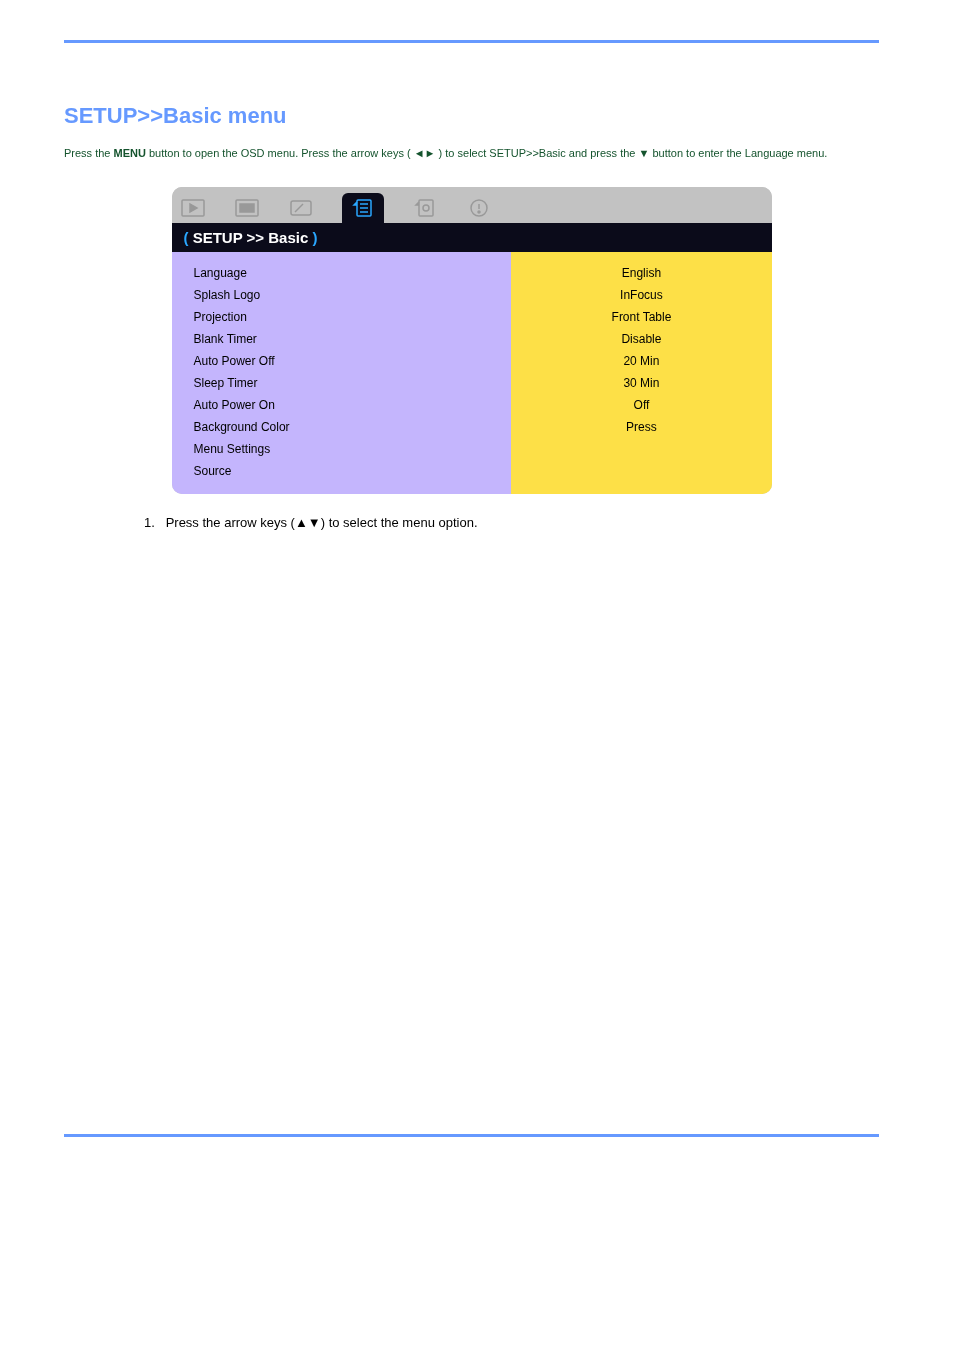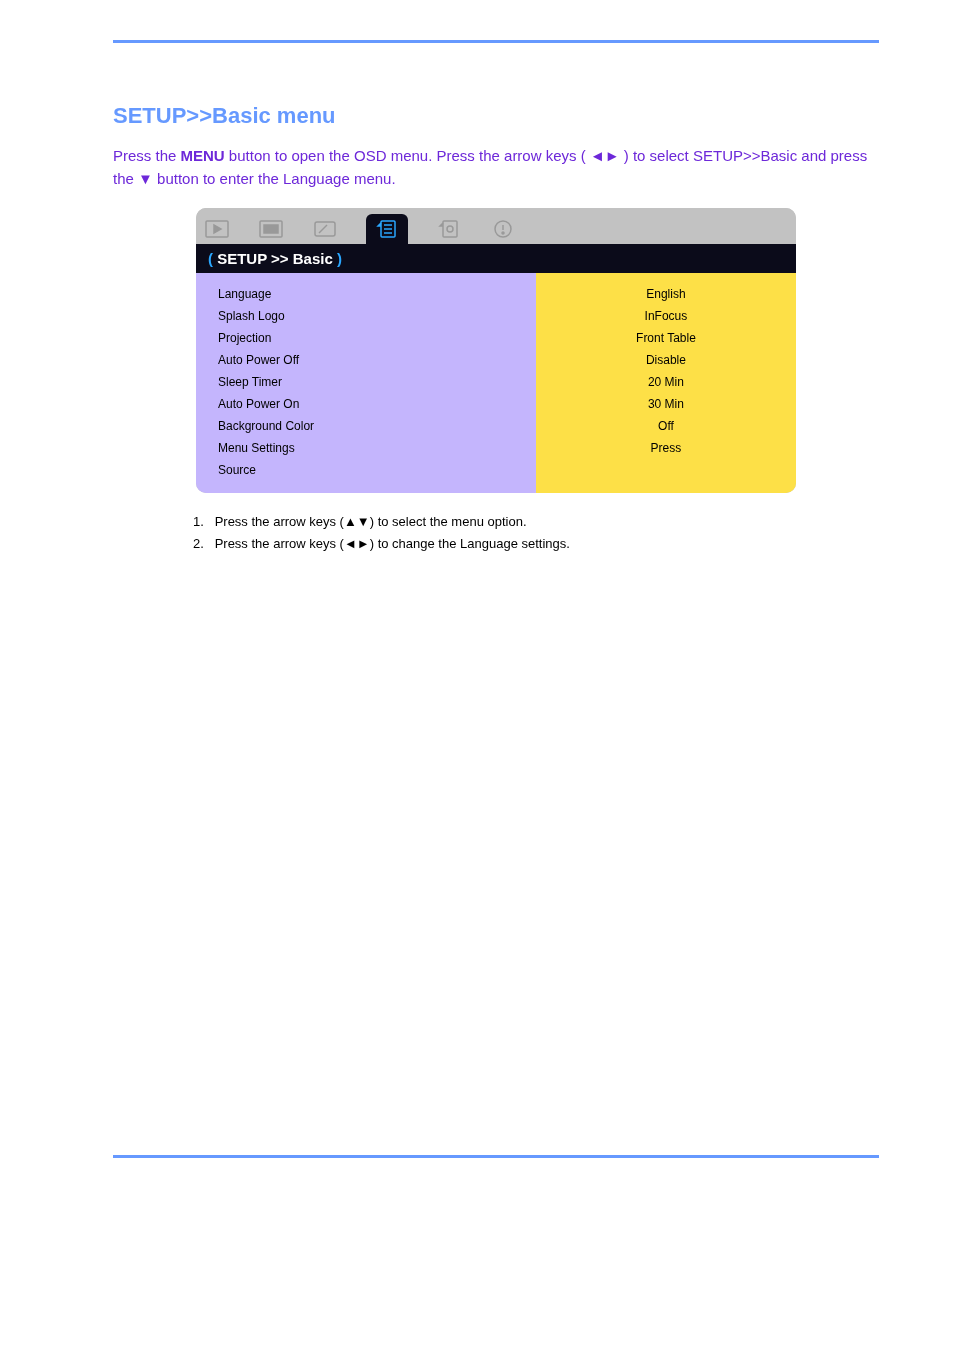"SETUP>>Basic menu" .page { padding: 40px 75px 40px 113px -> 40px 75px 40px 64px }
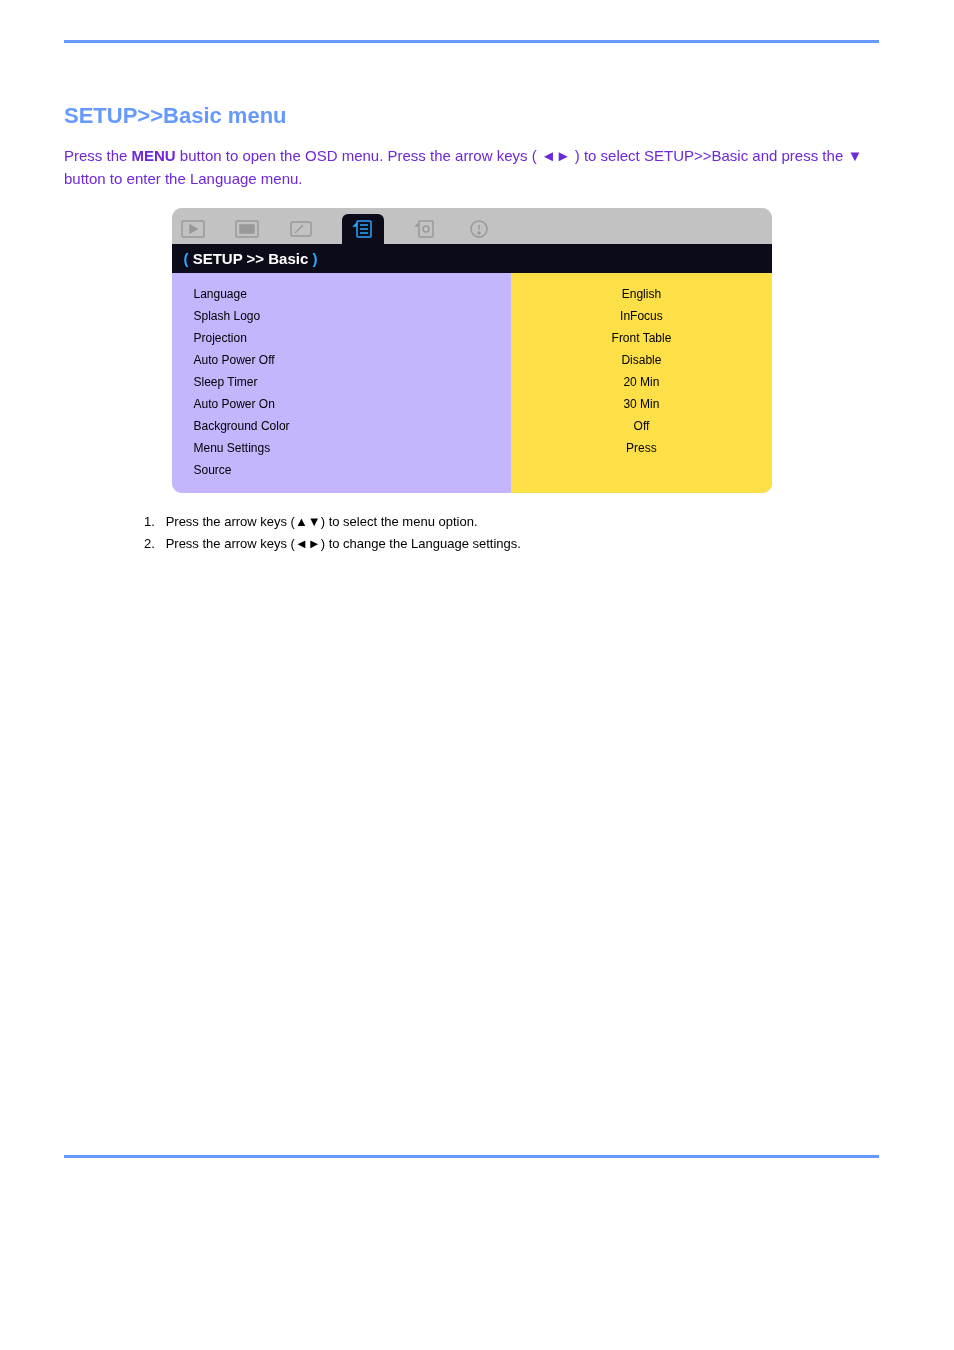"Press the MENU button to" .intro { color: #6d28d9 -> #14532d; font-size: 15px -> 11px }
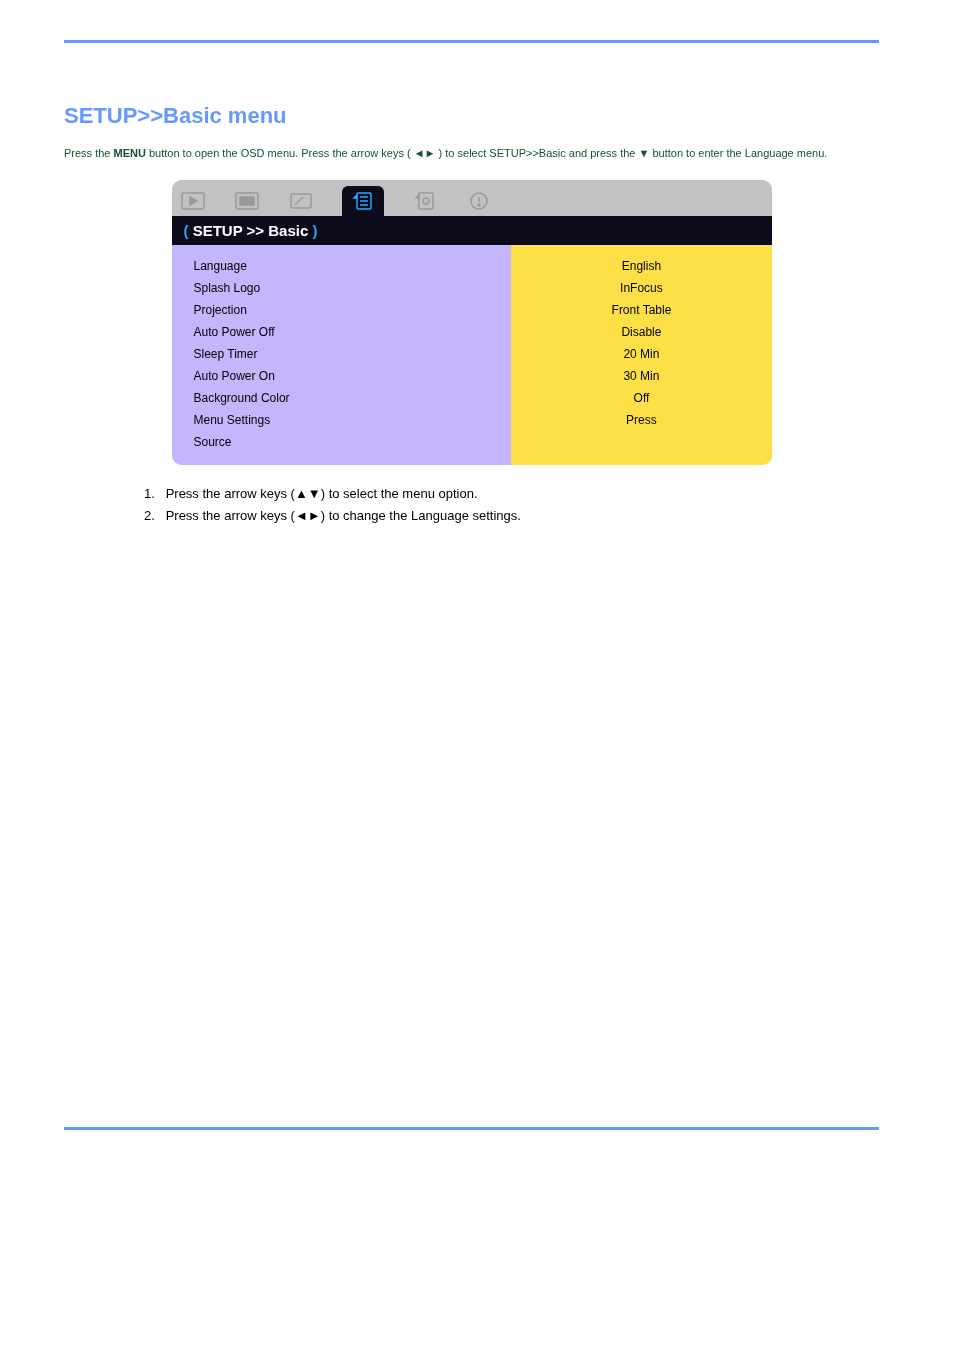"( SETUP >> Basic )" .osd { margin: 18px auto 18px auto -> 25px auto 18px auto }
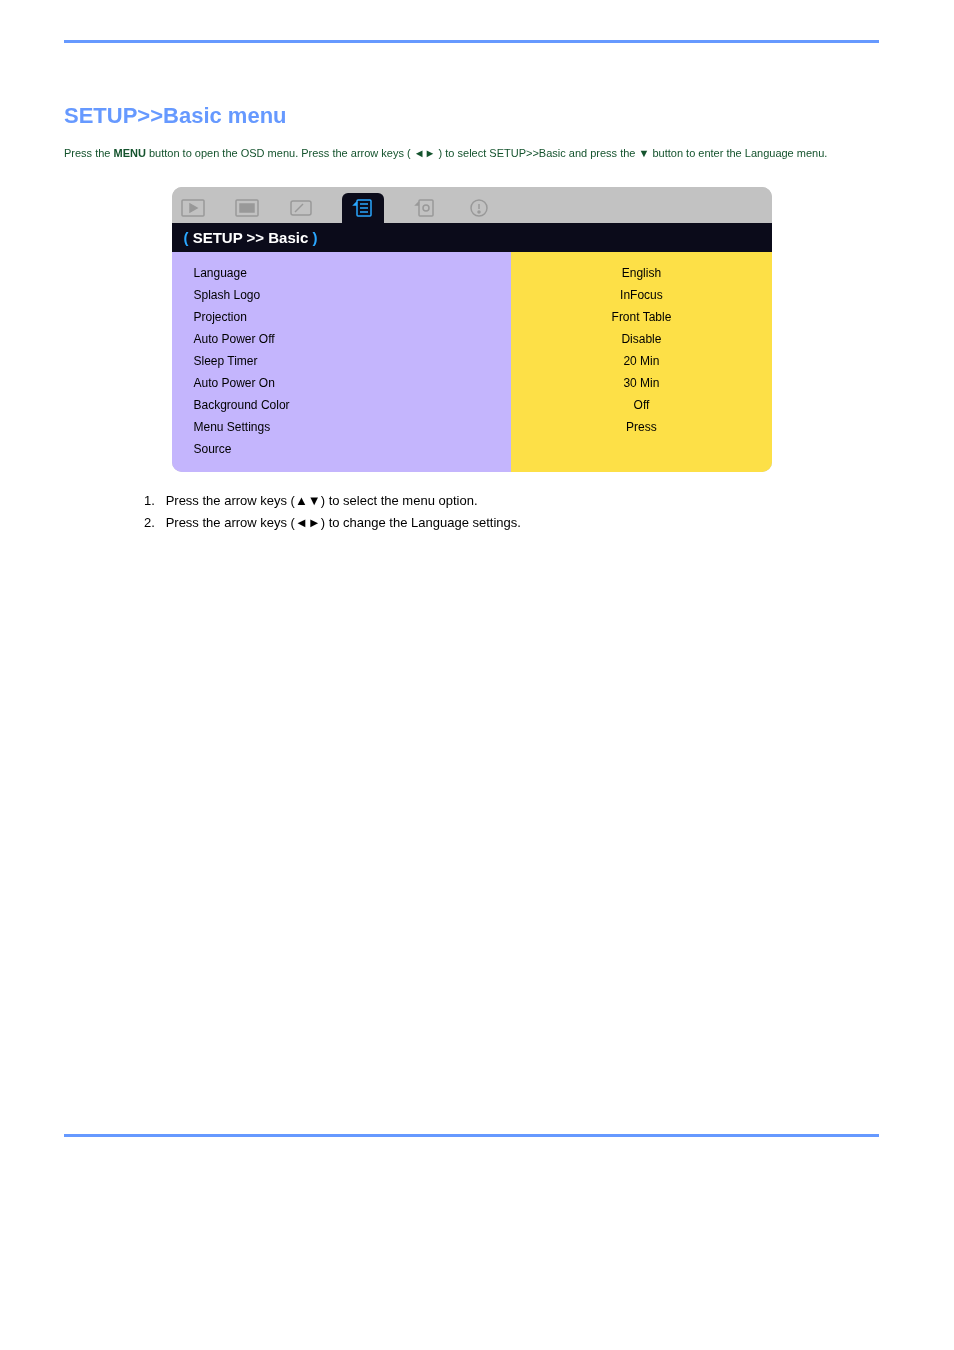"Blank Timer" div.row { html: none -> <div>Blank Timer</div> }
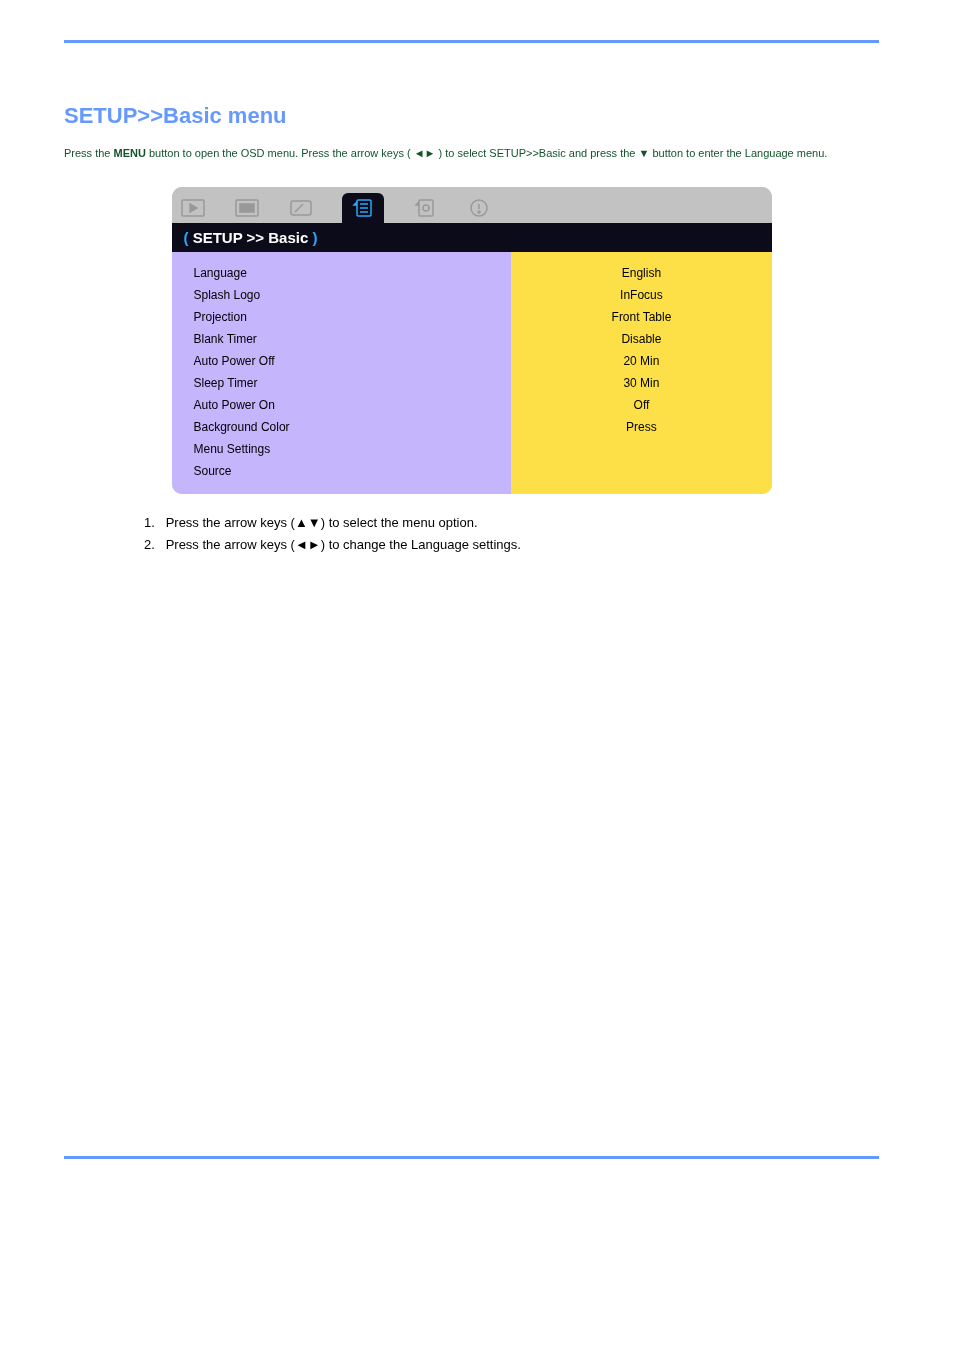"2. Press the arrow keys" div { html: <div> <span>2.</span> <span>Press the arrow keys (</span><span>◄►</span><span>) to change the Language settings.</span> </div> -> none }
